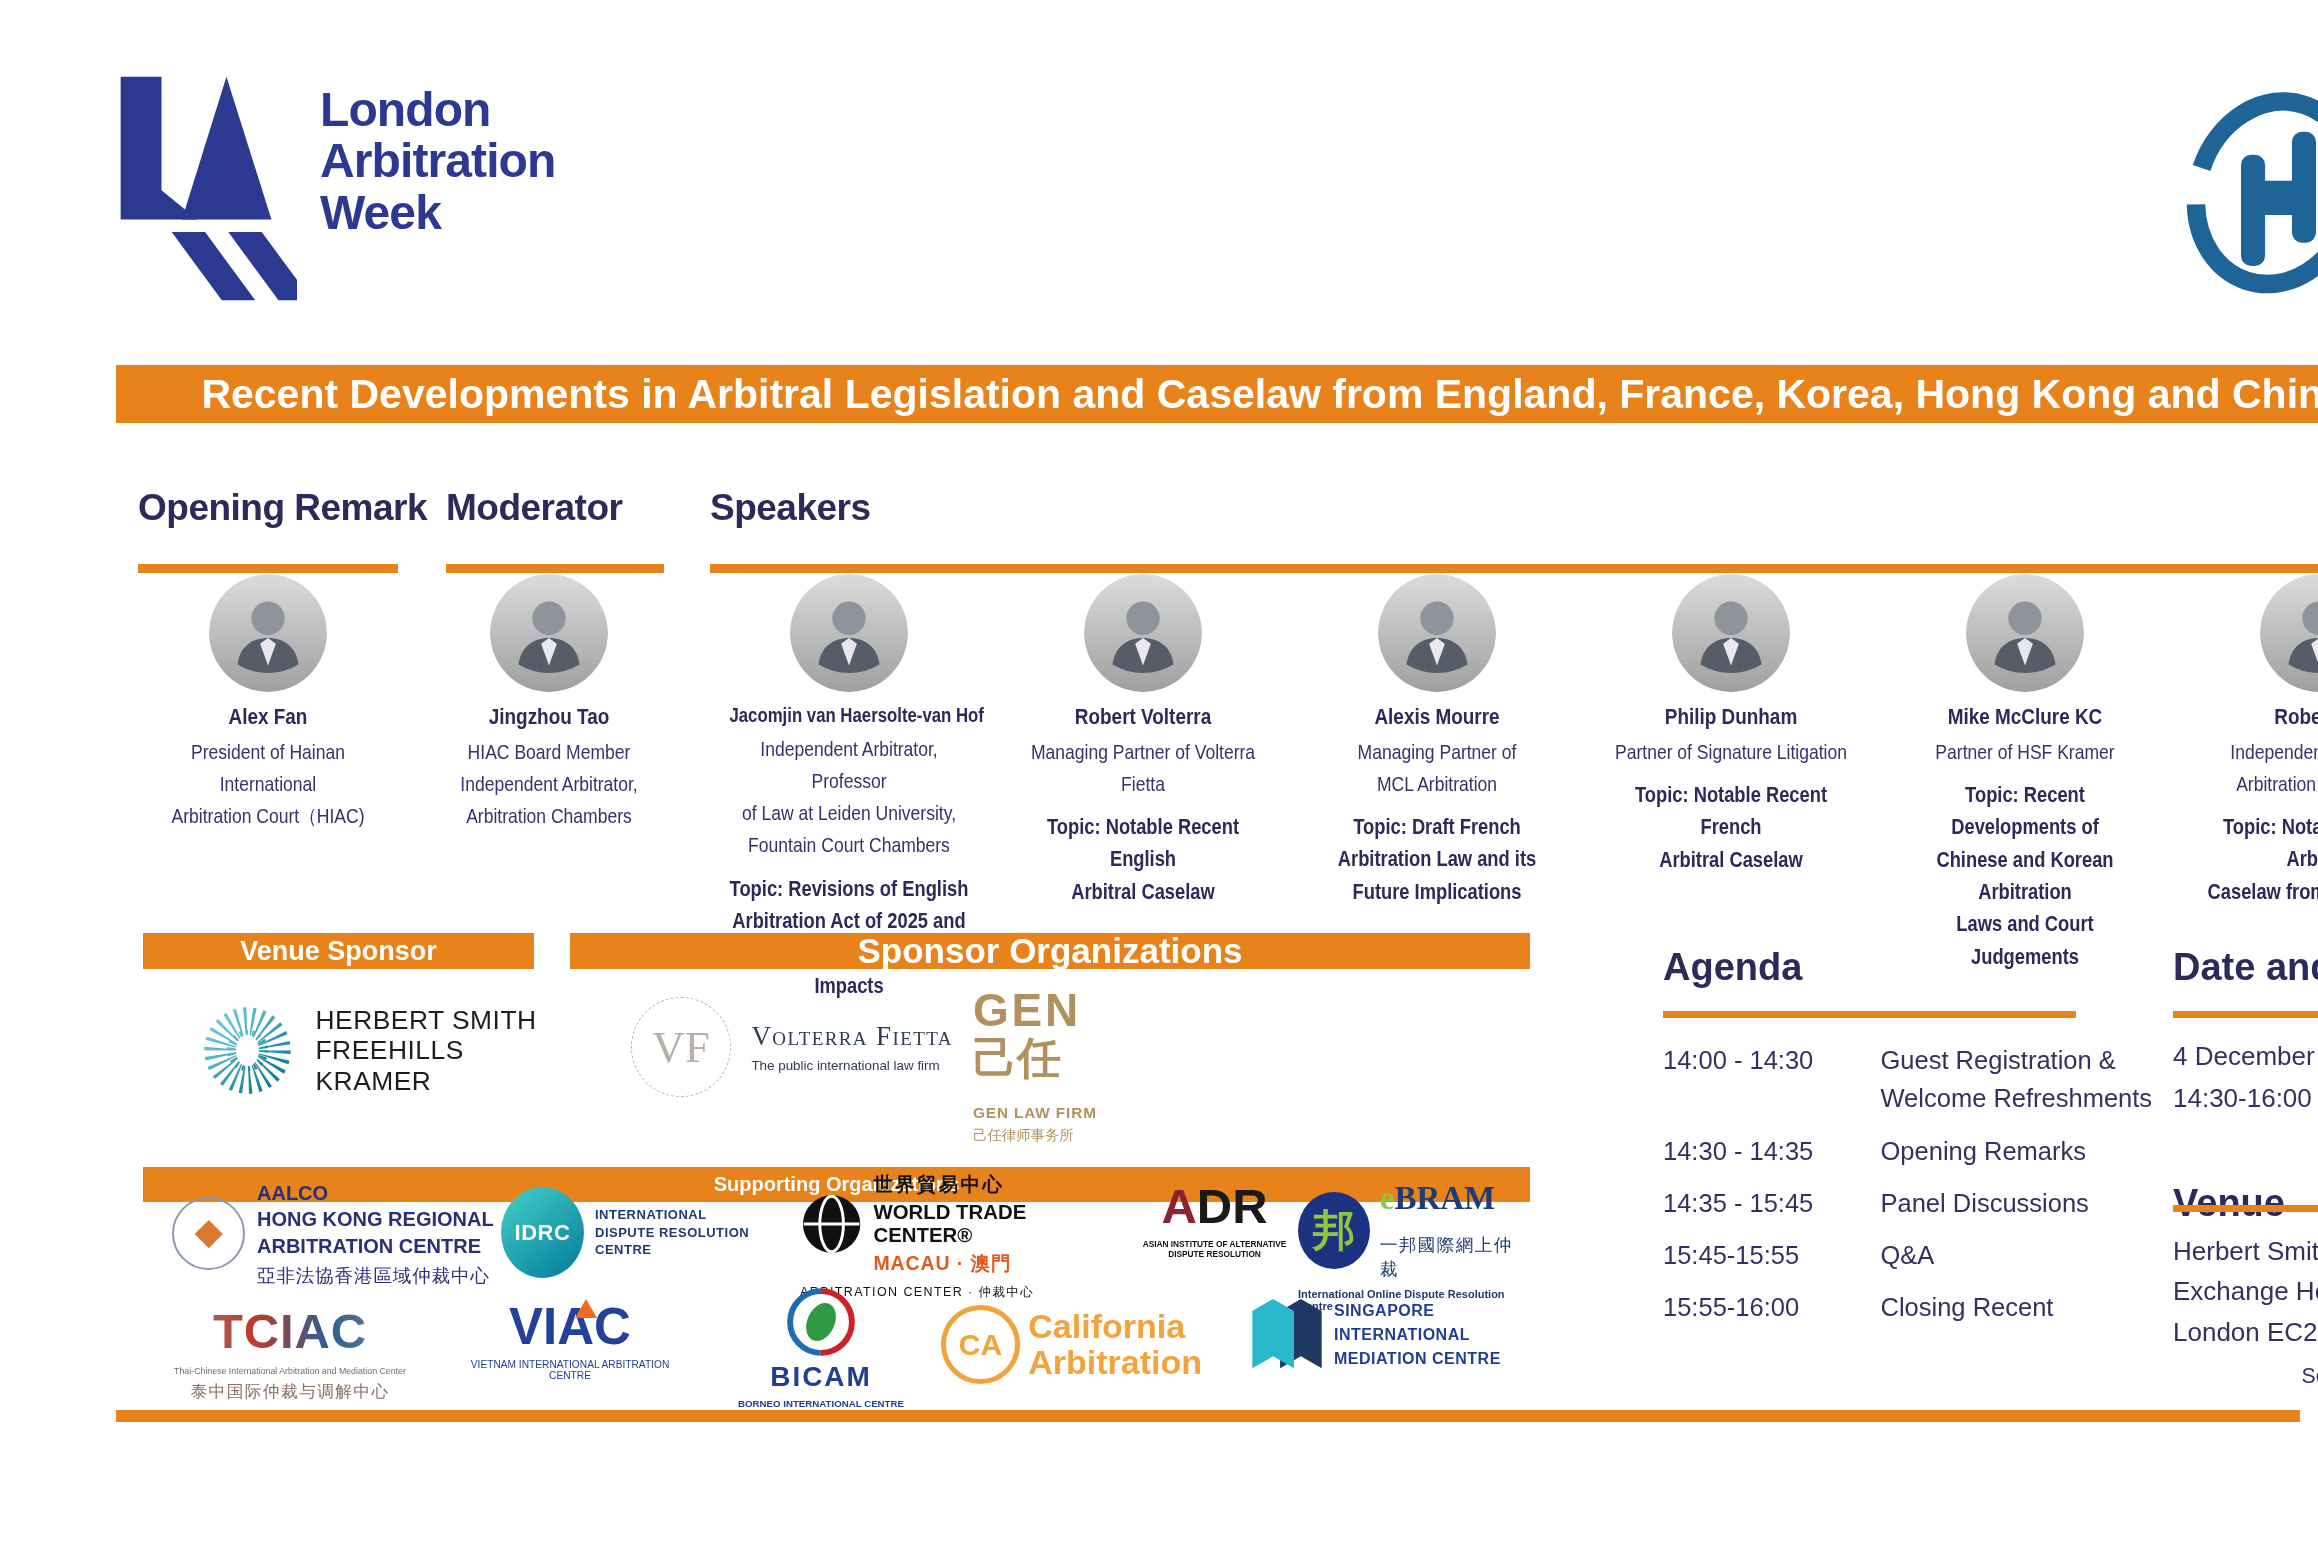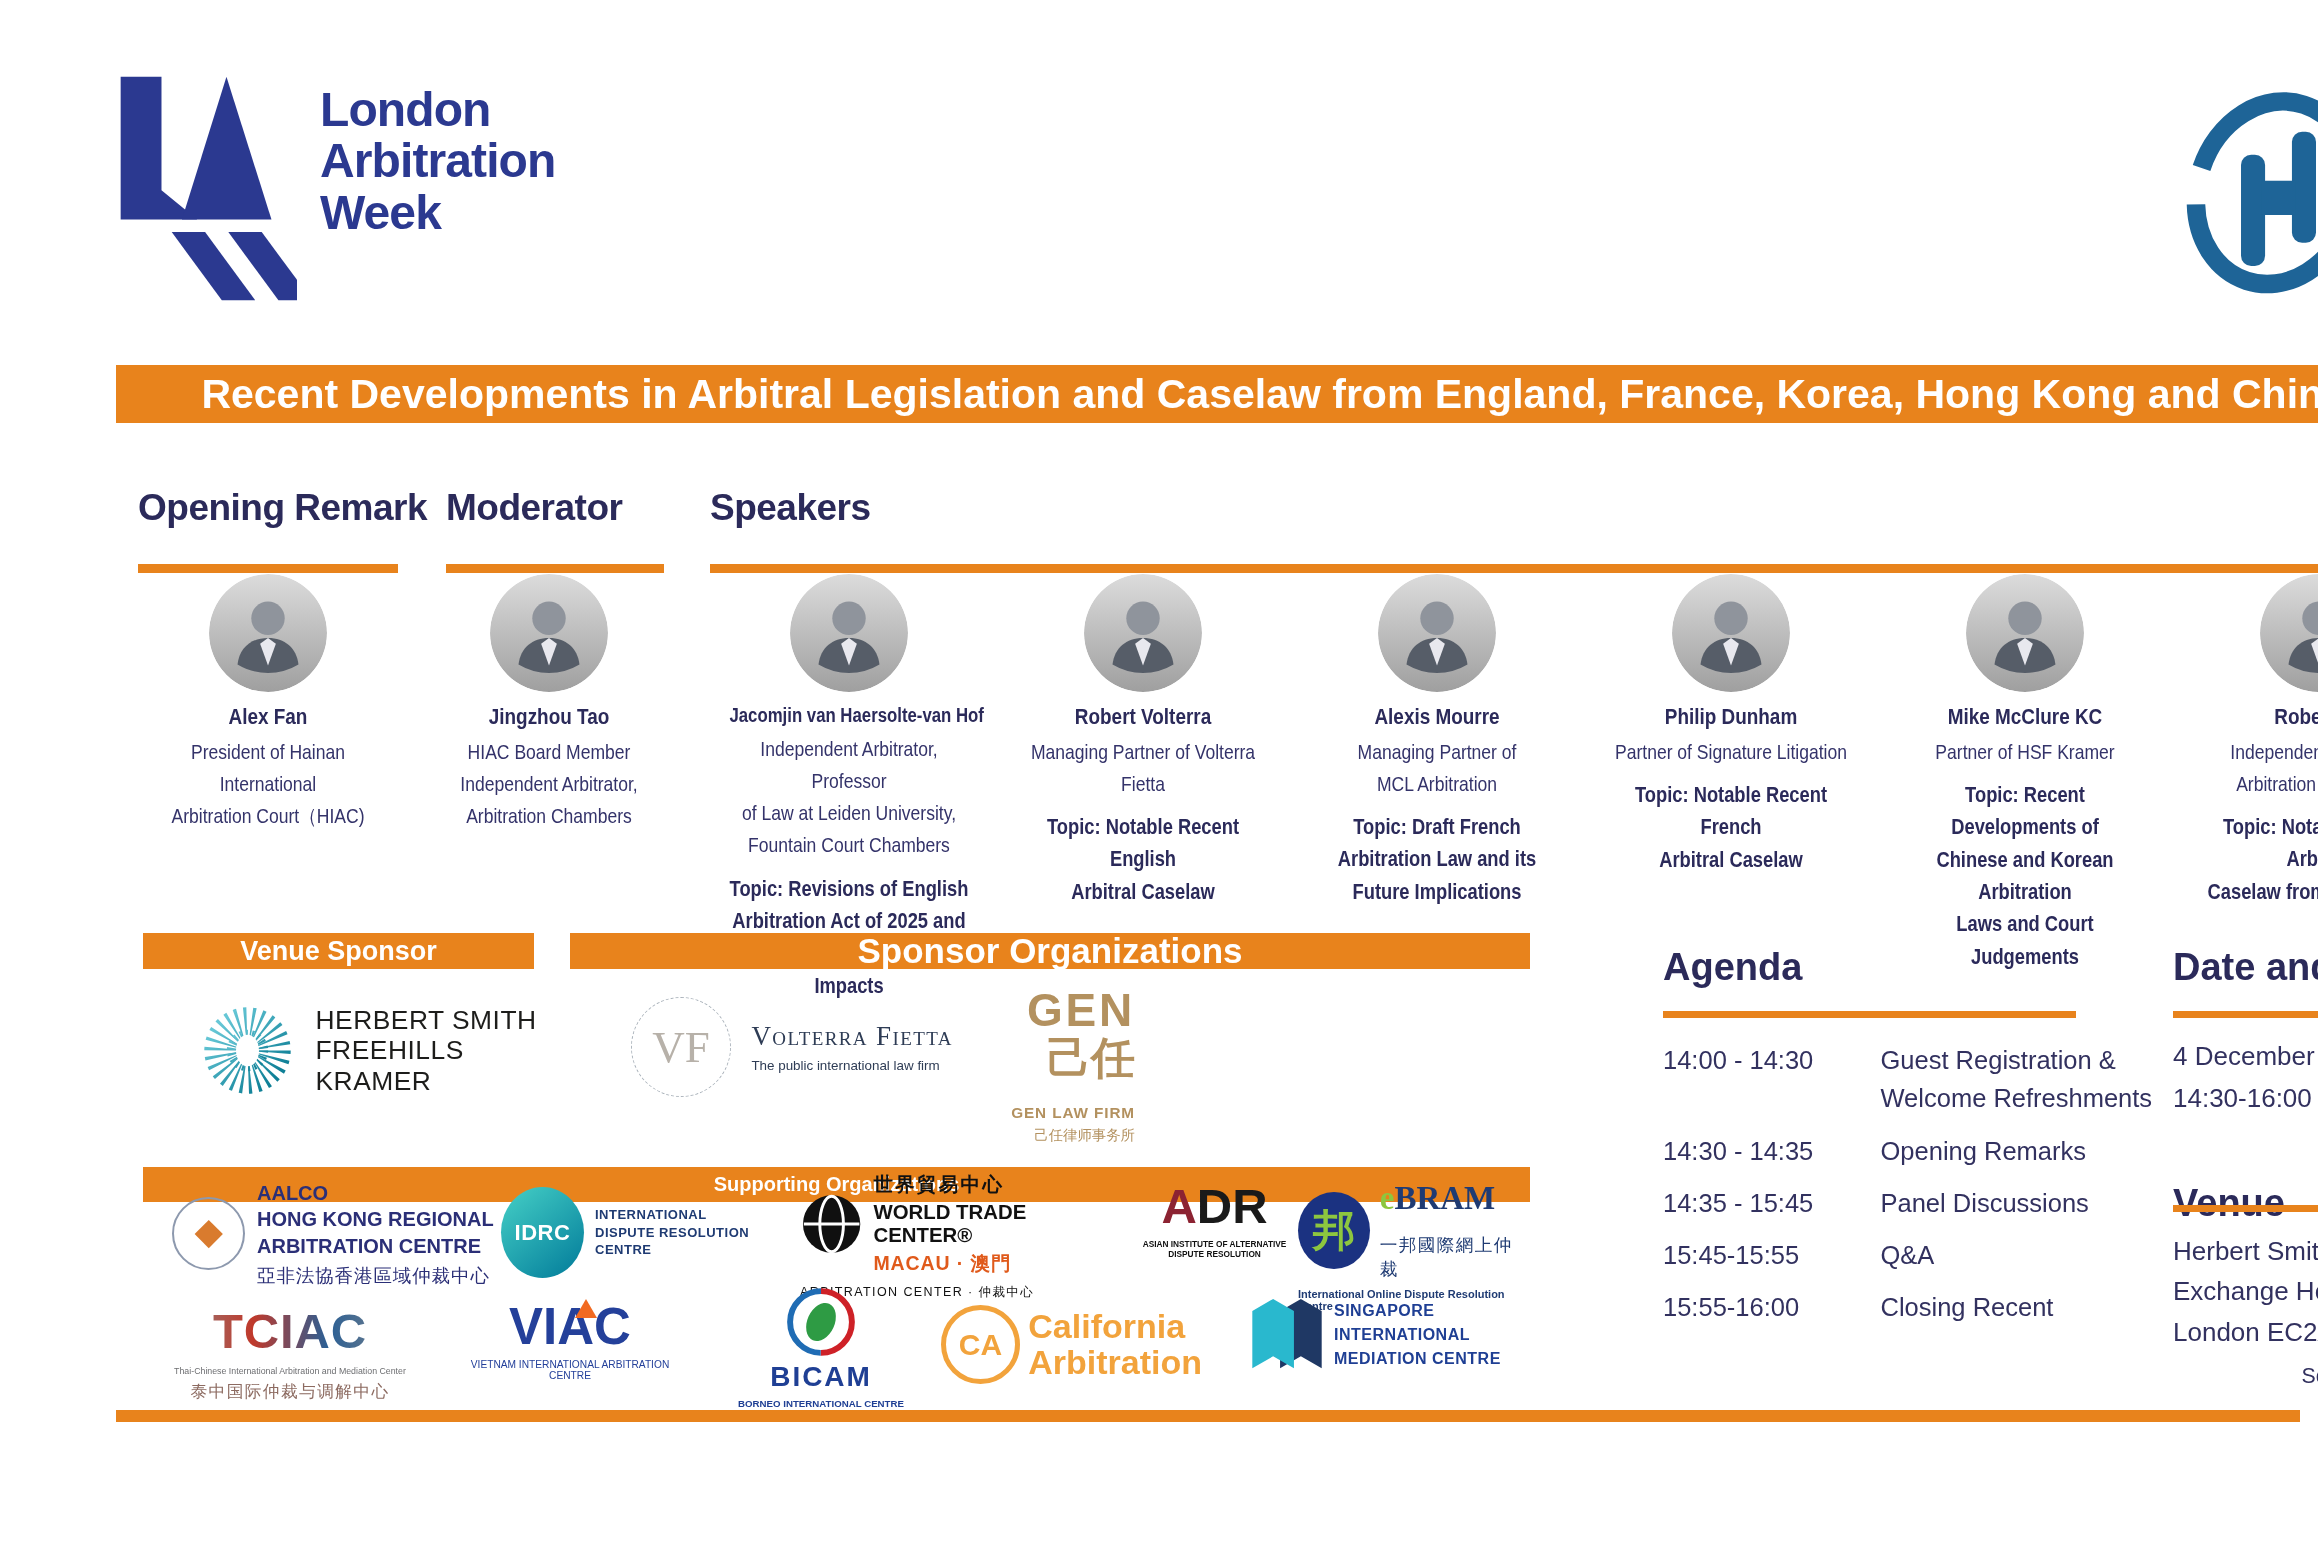"GEN" .gen { left: 1001px -> 973px; text-align: right -> left }
